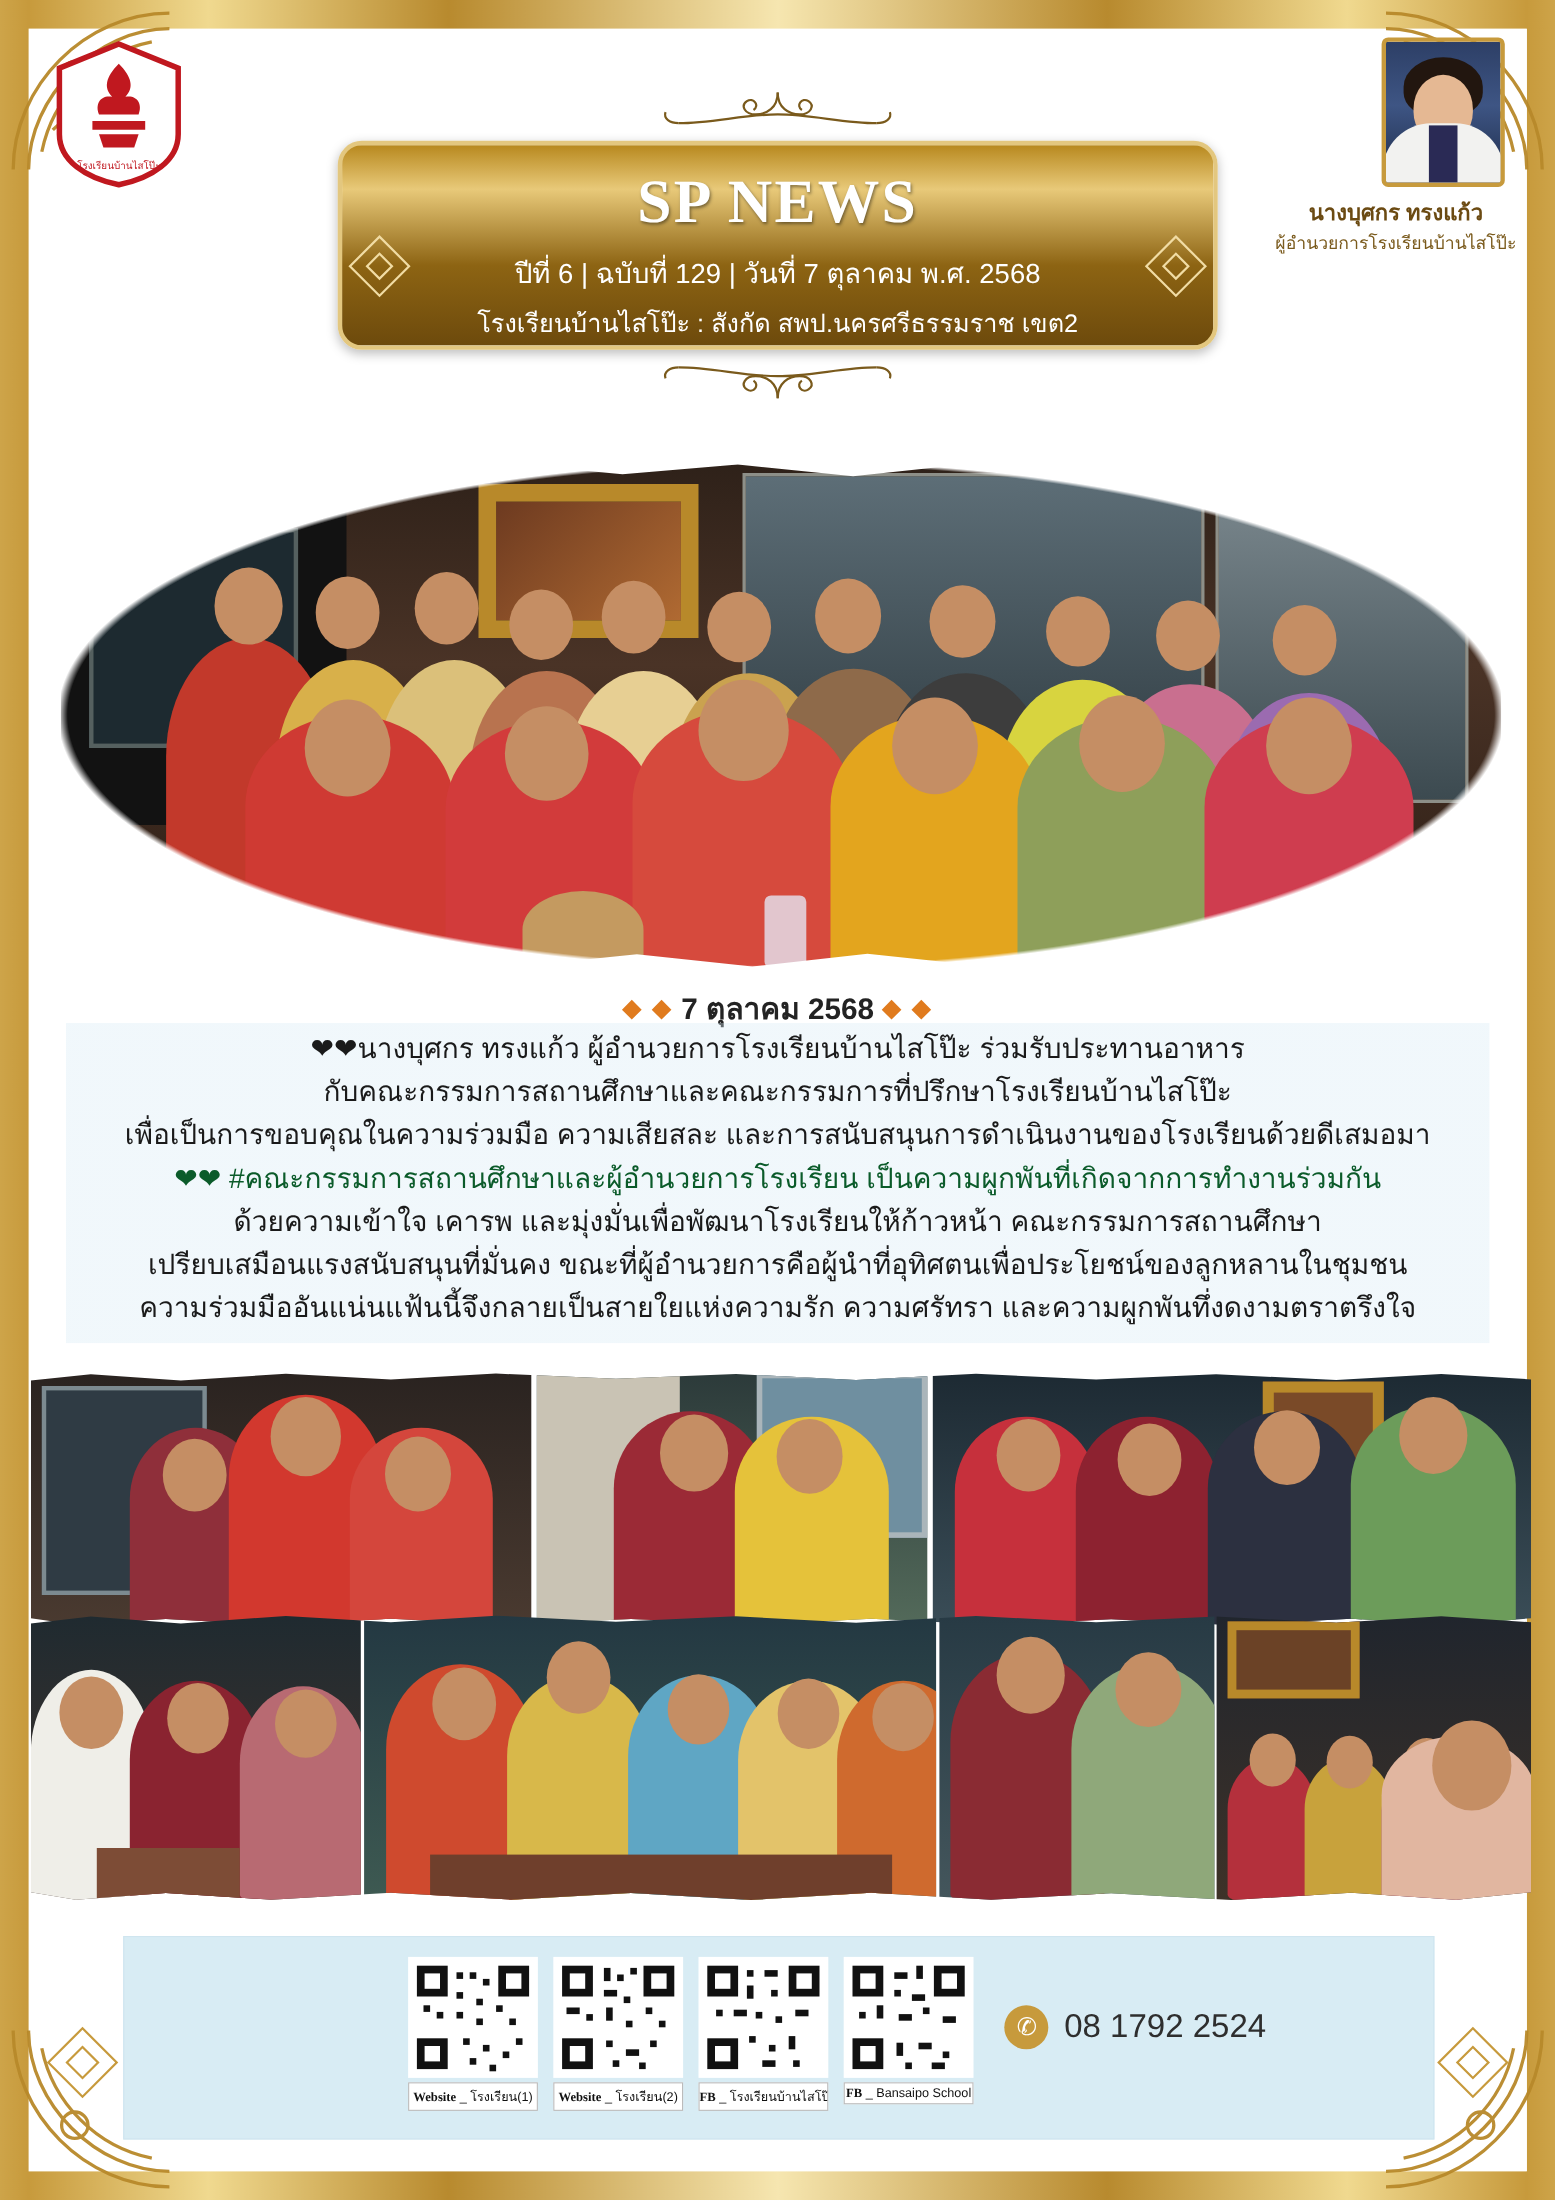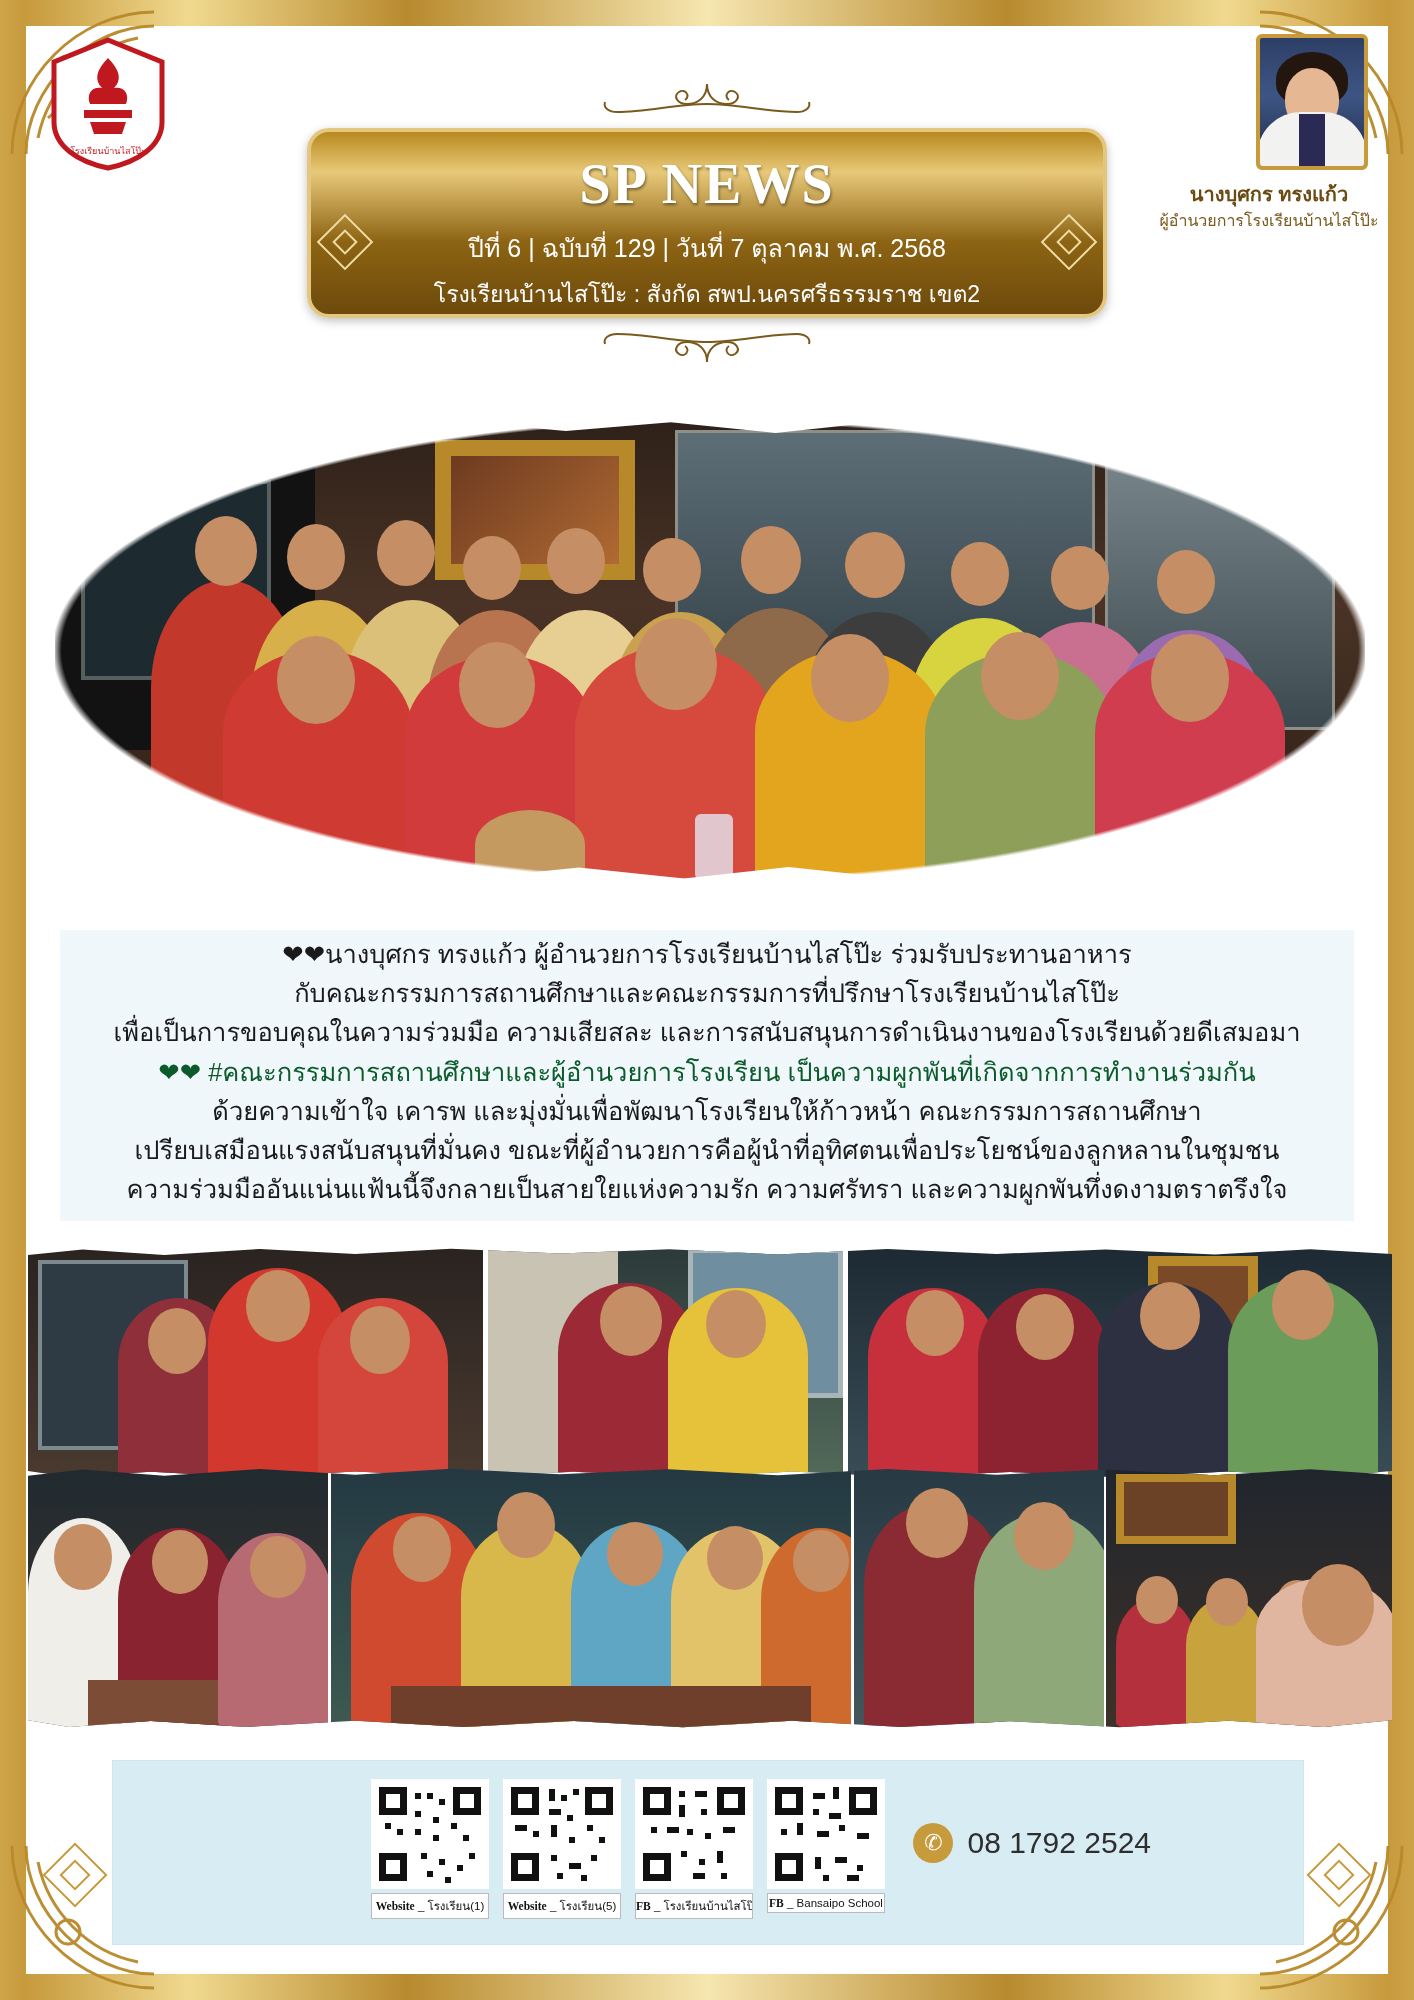"◆ ◆ 7 ตุลาคม 2568" div.date-line { html: none -> <div> <span>◆ ◆</span> <span>7 ตุลาคม 2568</span> <span>◆ ◆</span> </div> }
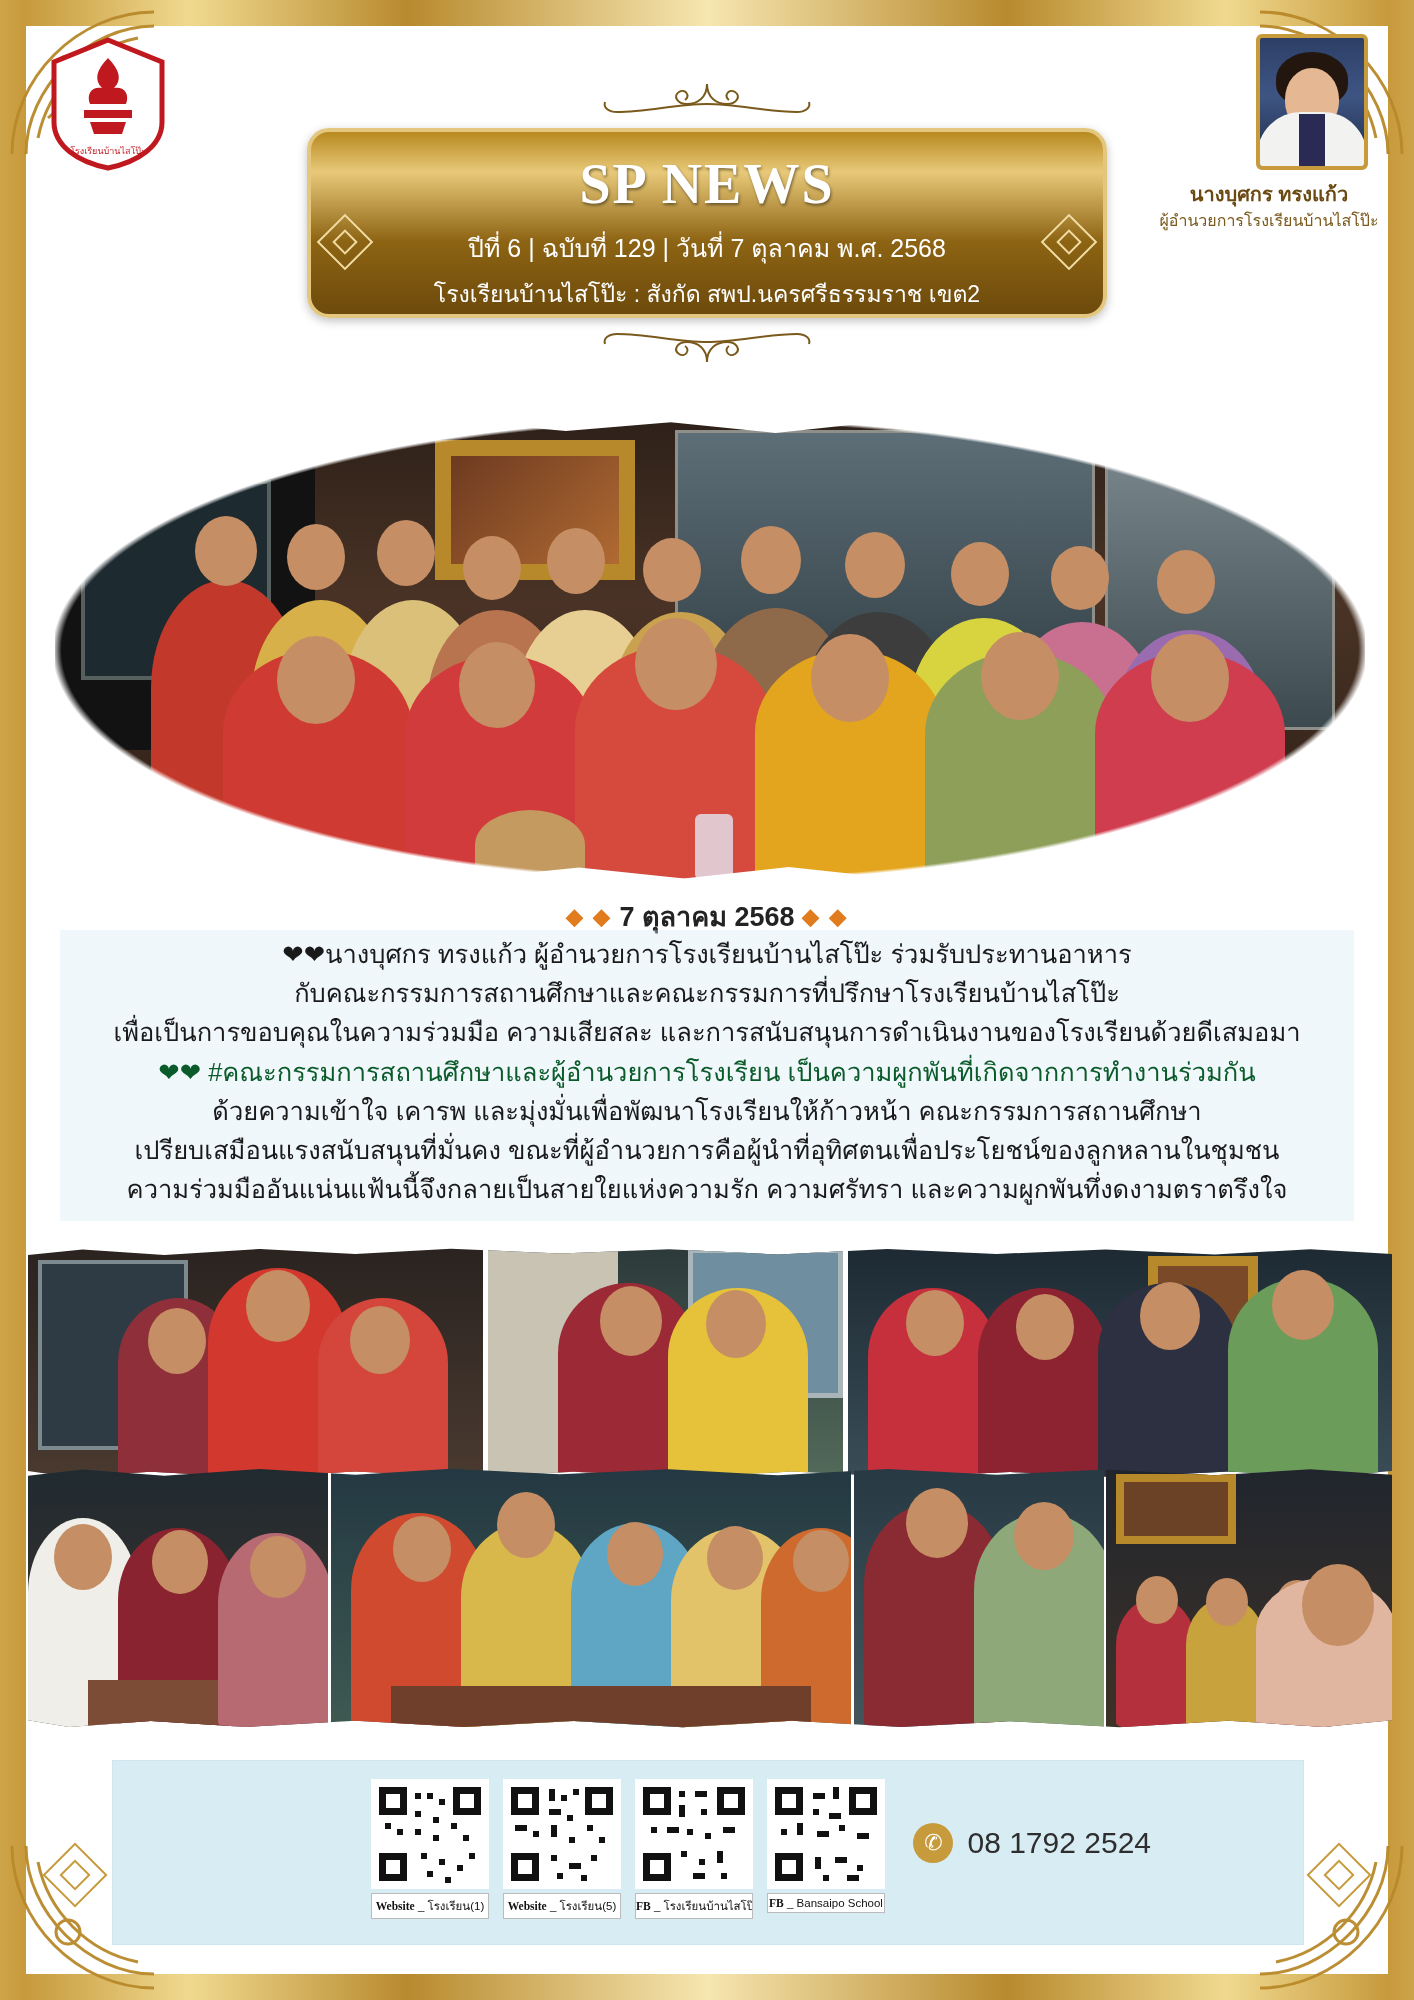"โรงเรียน(5)" span { text: 5 -> 2 }
